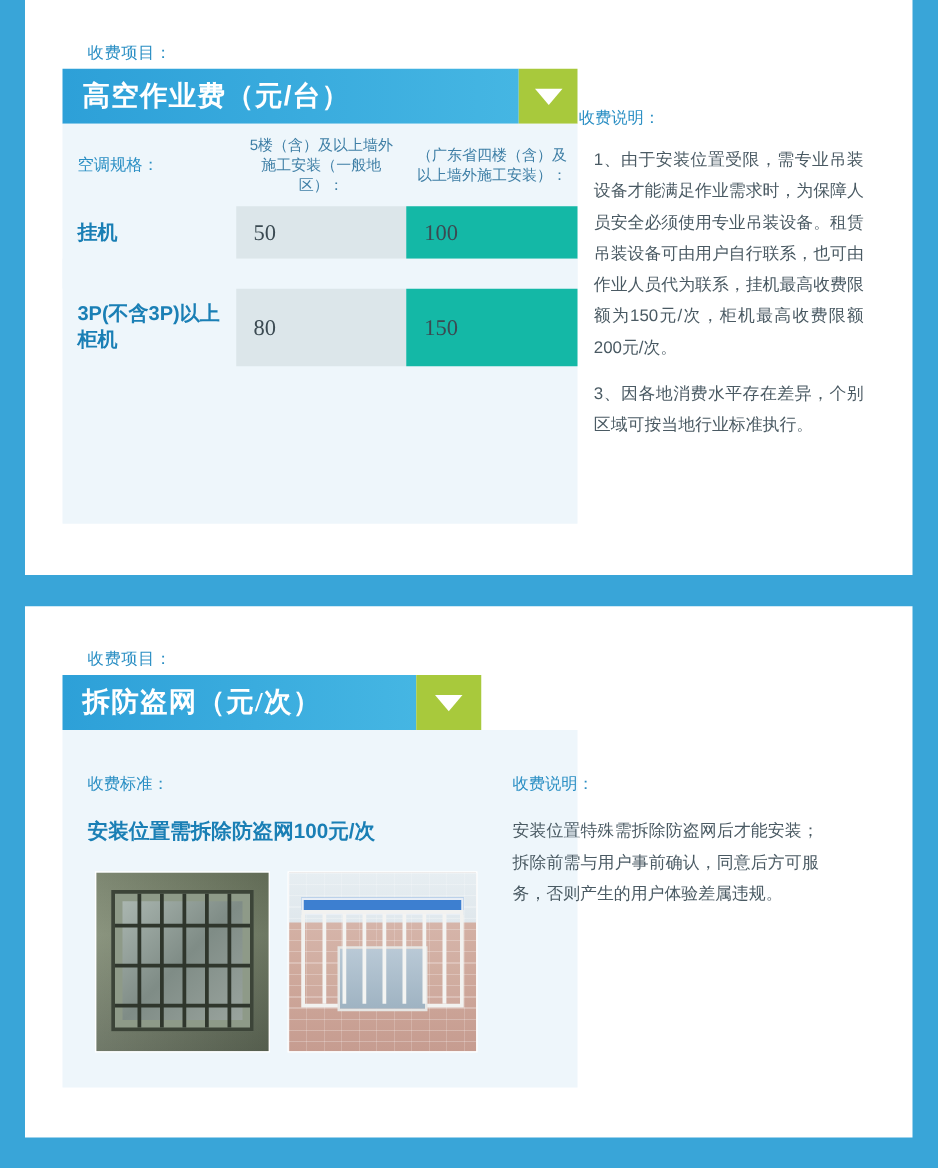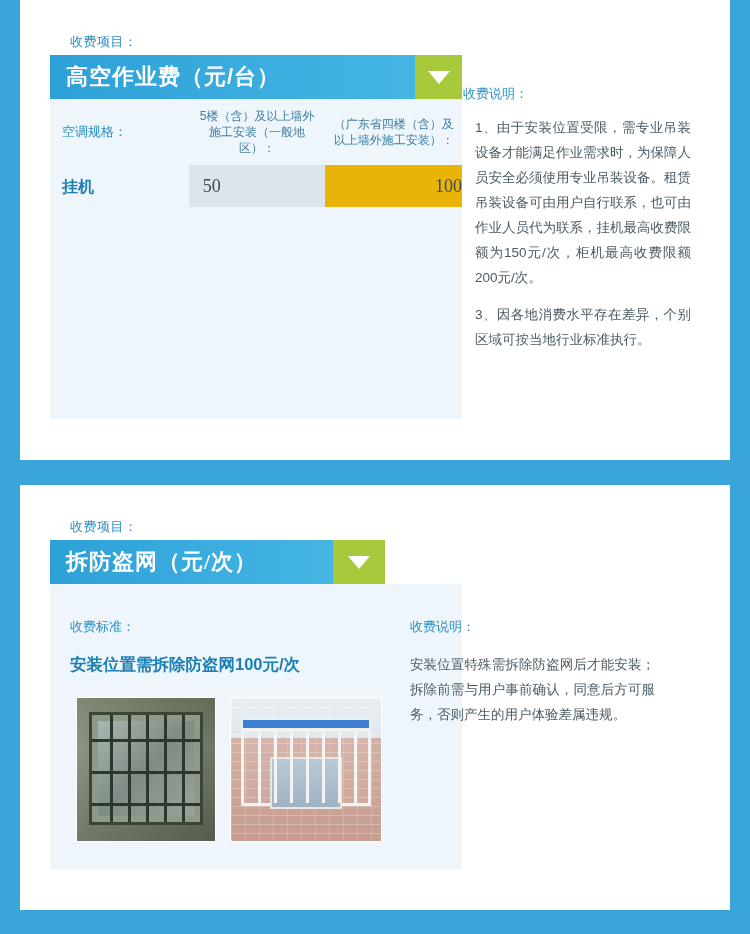"100" .cell-b { background: #eab308 -> #14b8a6; text-align: right -> none }
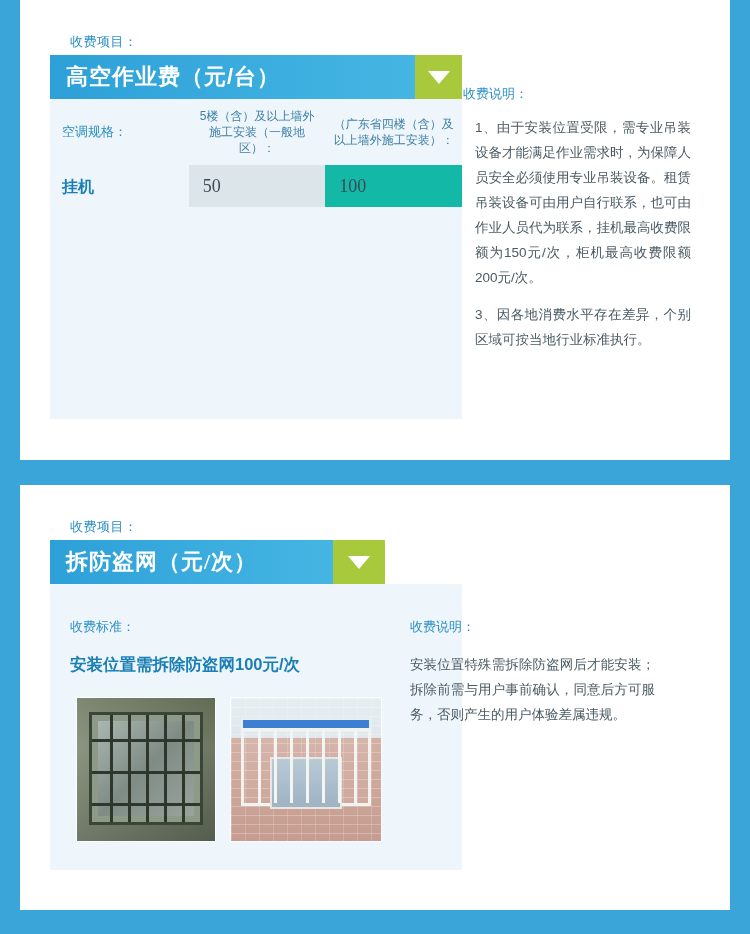"3P(不含3P)以上柜机" tr.r3 { html: none -> <tr> <td>3P(不含3P)以上柜机</td> <td>80</td> <td>150</td> </tr> }
